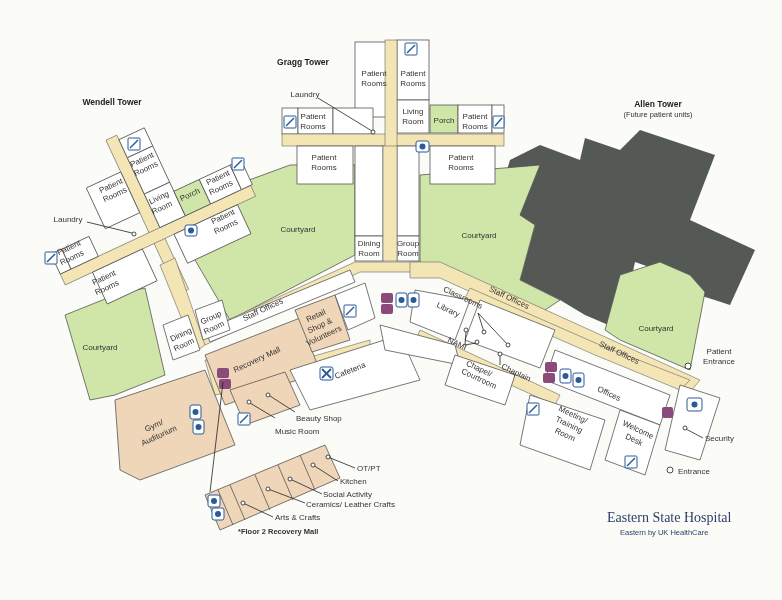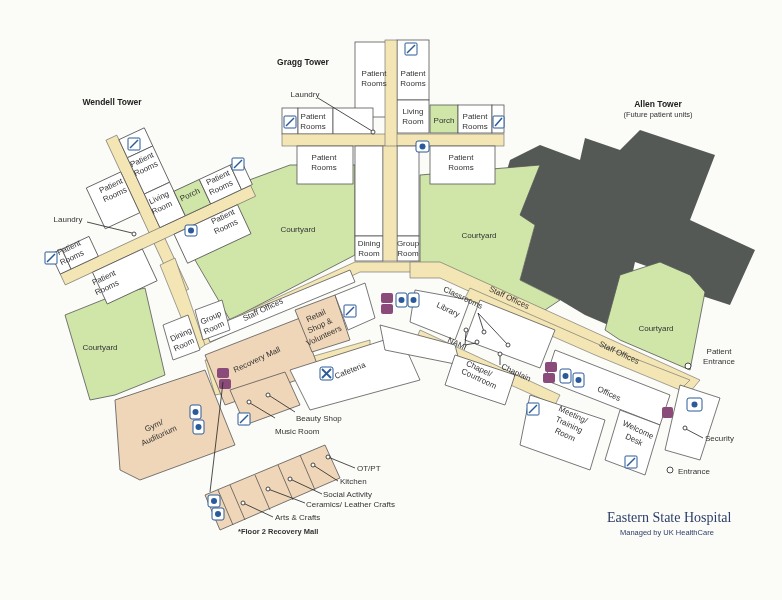"Managed by UK HealthCare" div.subtitle { text: Managed -> Eastern }
